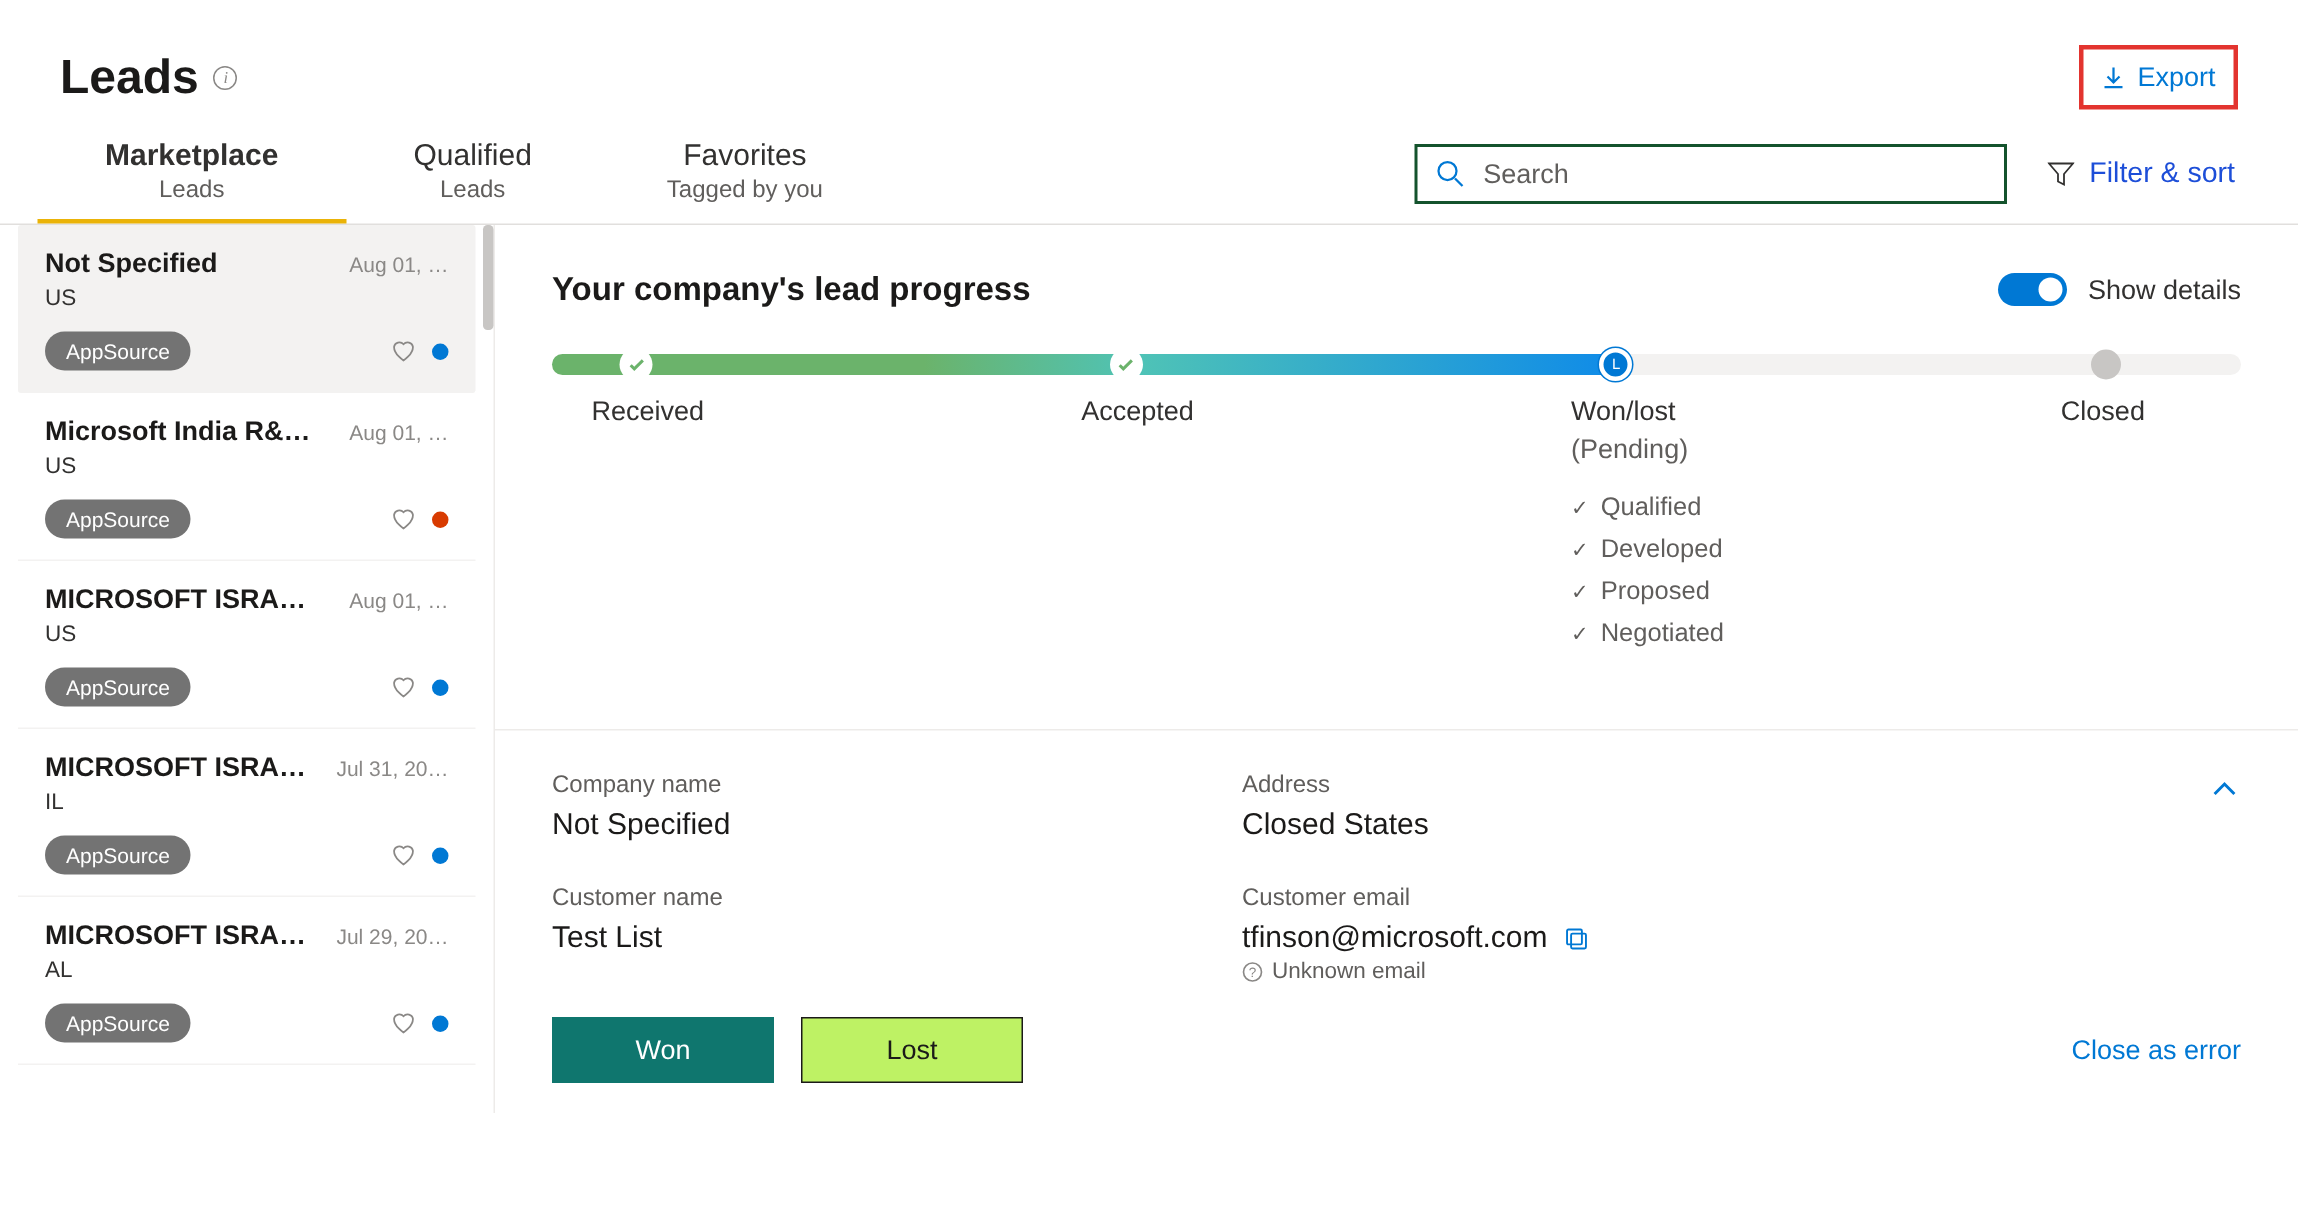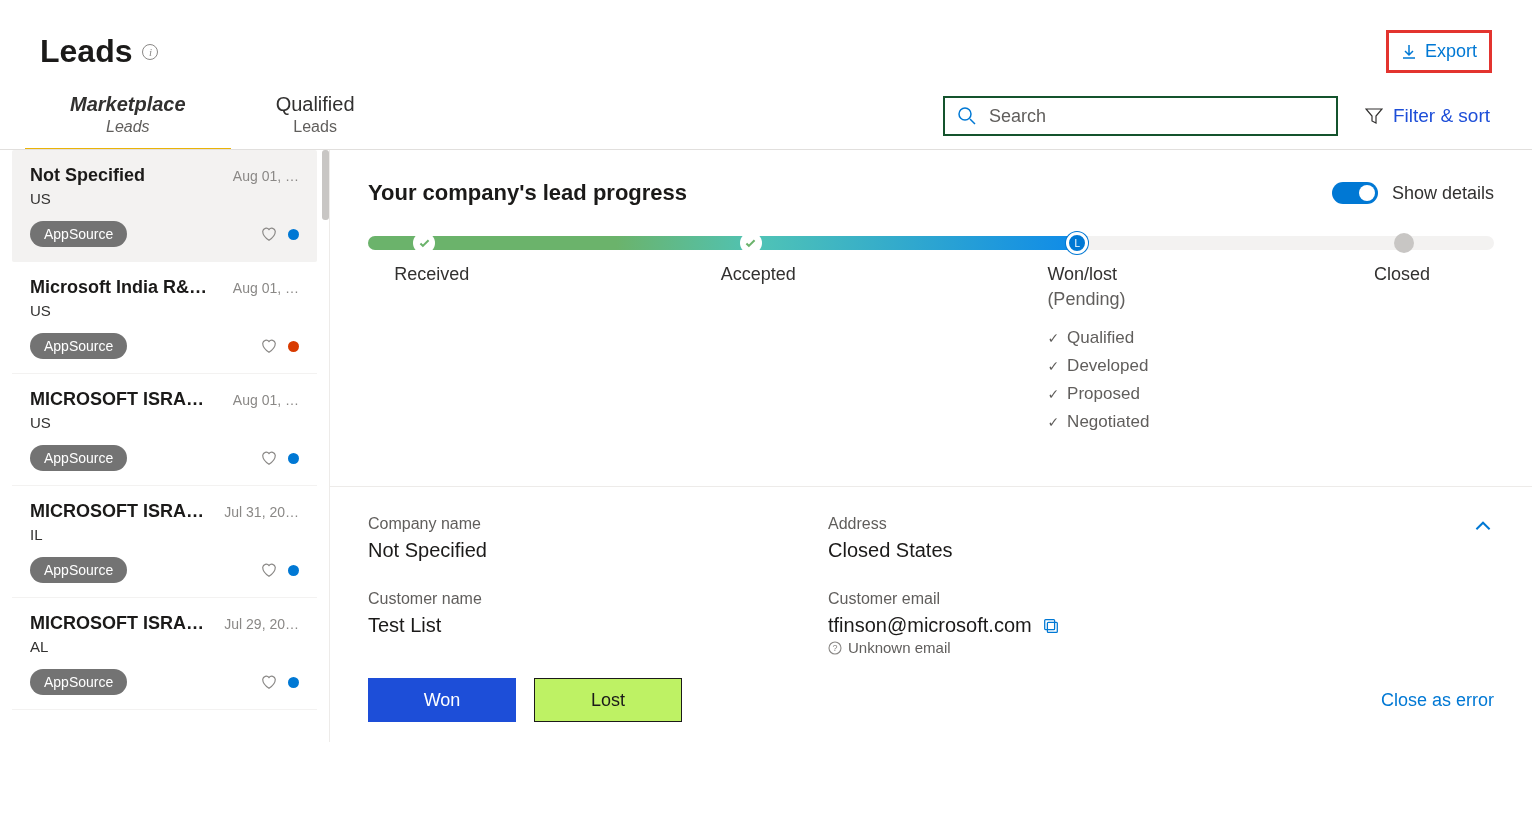"Marketplace" .tab.active { border-bottom: 1px solid #eab308 -> 3px solid #eab308; font-style: italic -> none }
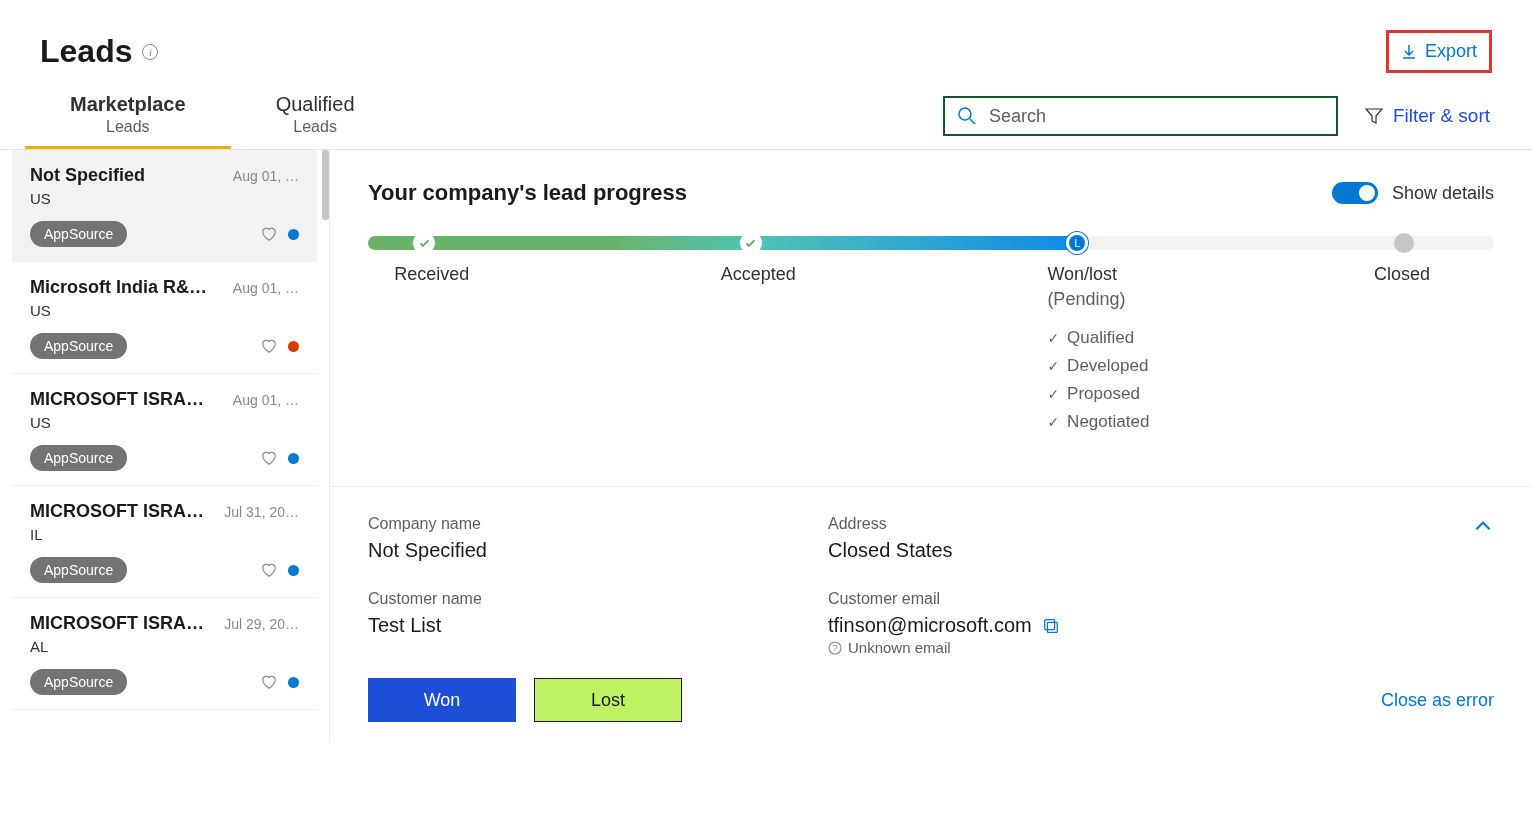"Favorites" div.tab { html: none -> <div> <div>Favorites</div> <div>Tagged by you</div> </div> }
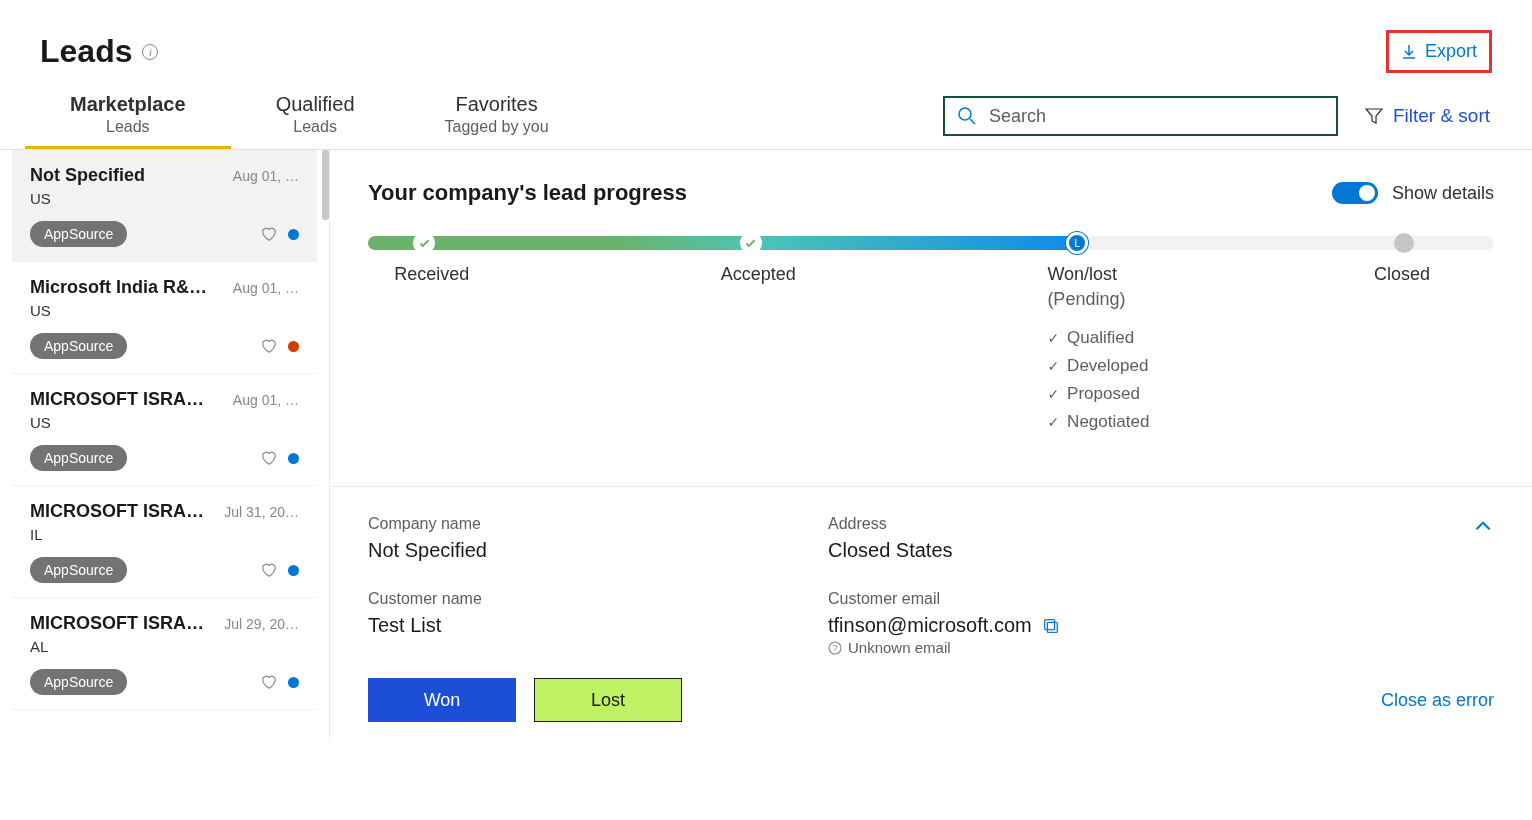"Won" .btn.primary { background: #1d4ed8 -> #0f766e }
